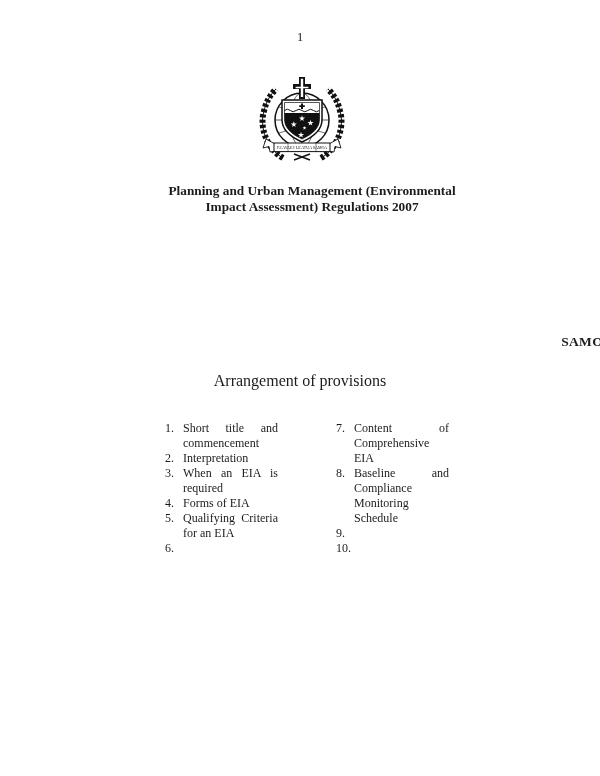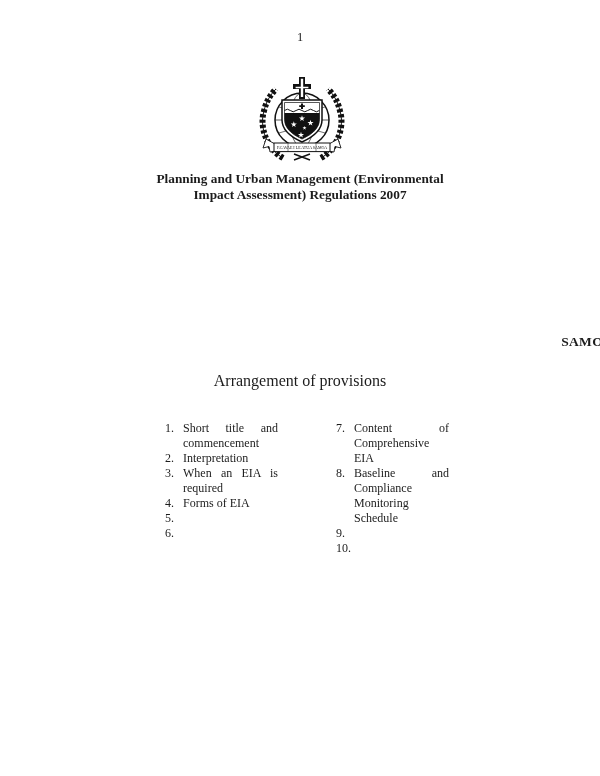"Planning and Urban Management" .doc-title { margin: 0 -> 12px }
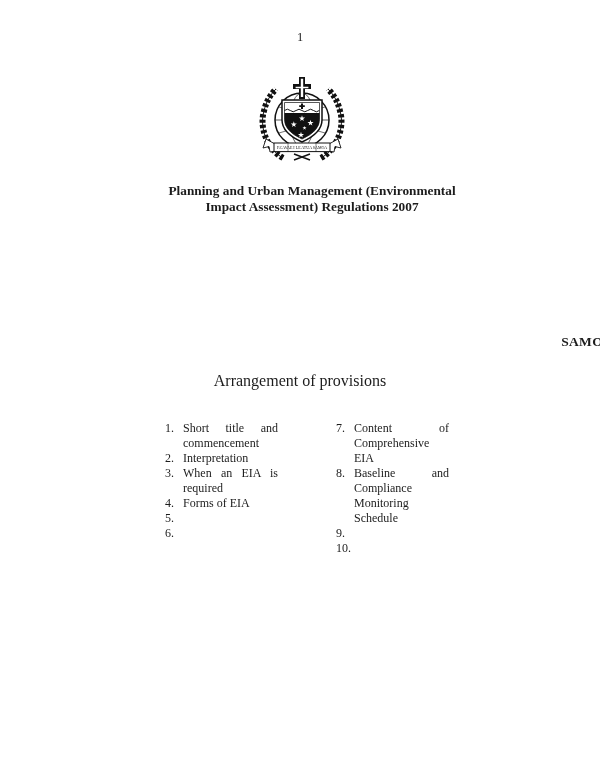"Qualifying Criteria for an EIA" span.txt { html: none -> <span>Qualifying Criteria for an EIA</span> }
